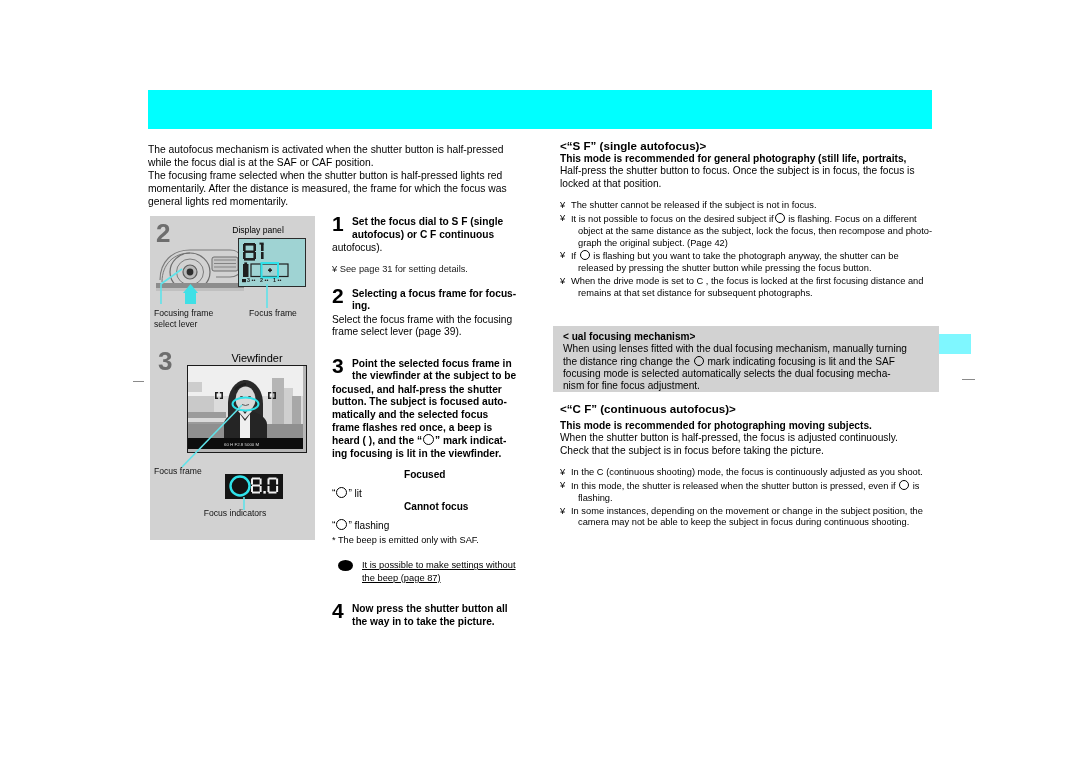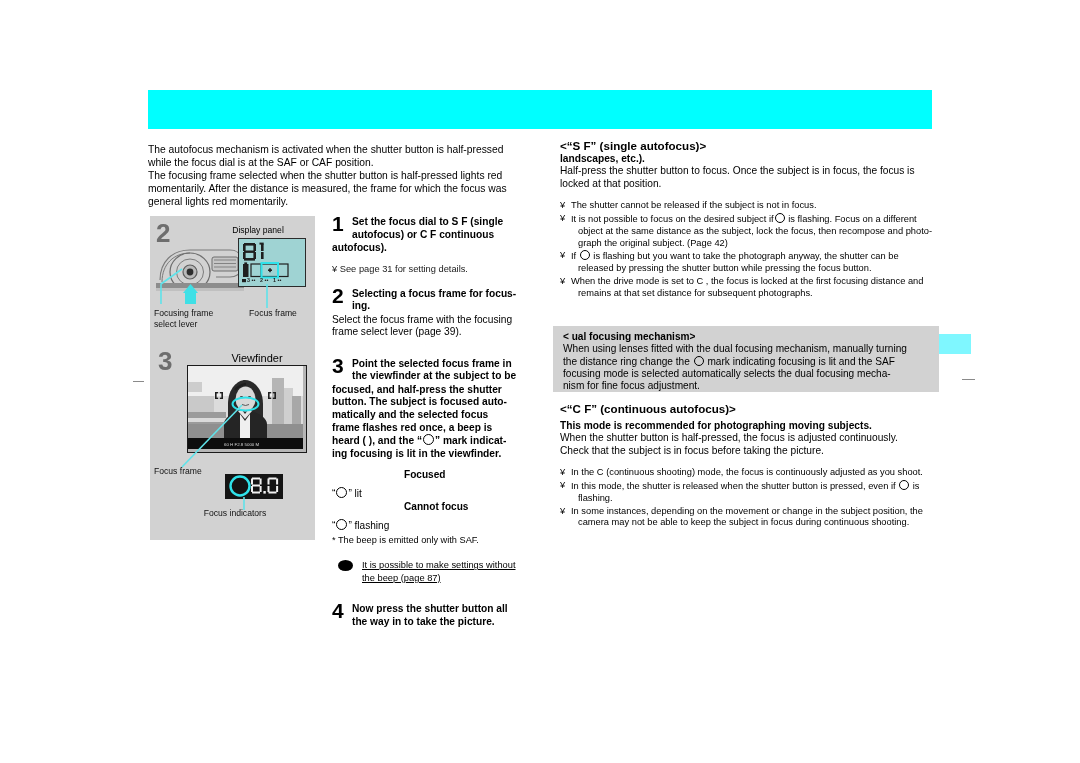"This mode is recommended for general" div.bold-line { html: none -> <div>This mode is recommended for general photography (still life, portraits,</div> }
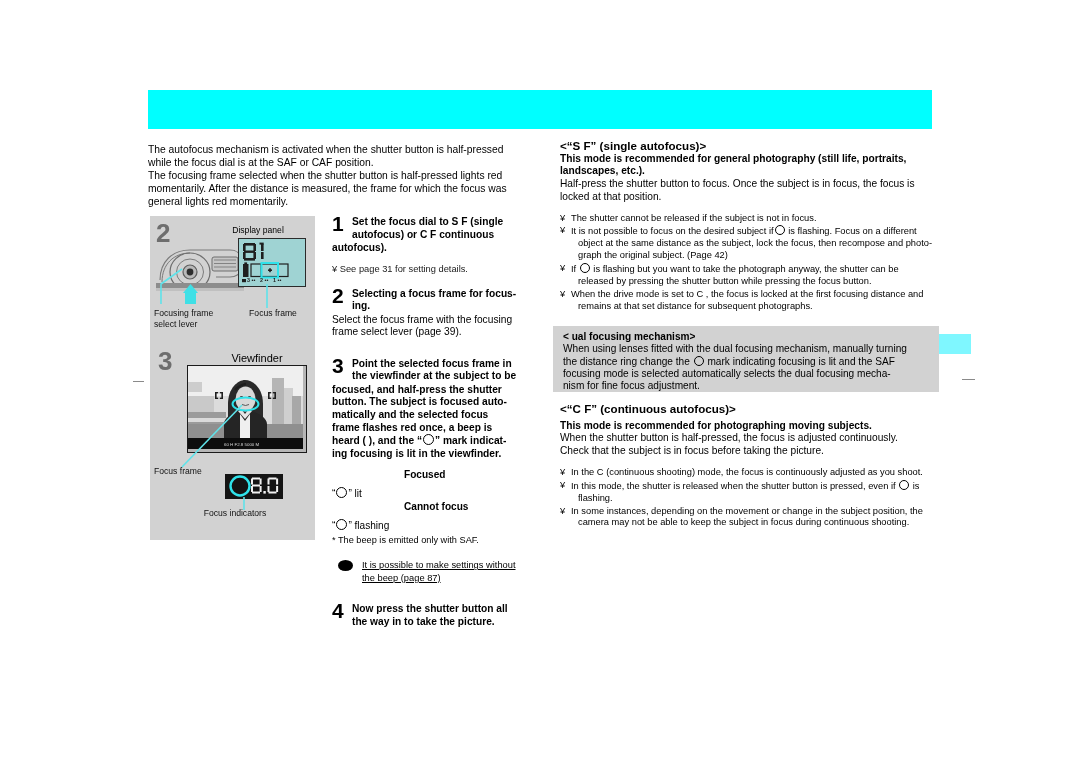"landscapes, etc.)." div.bold-line { html: <div>landscapes, etc.).</div> -> none }
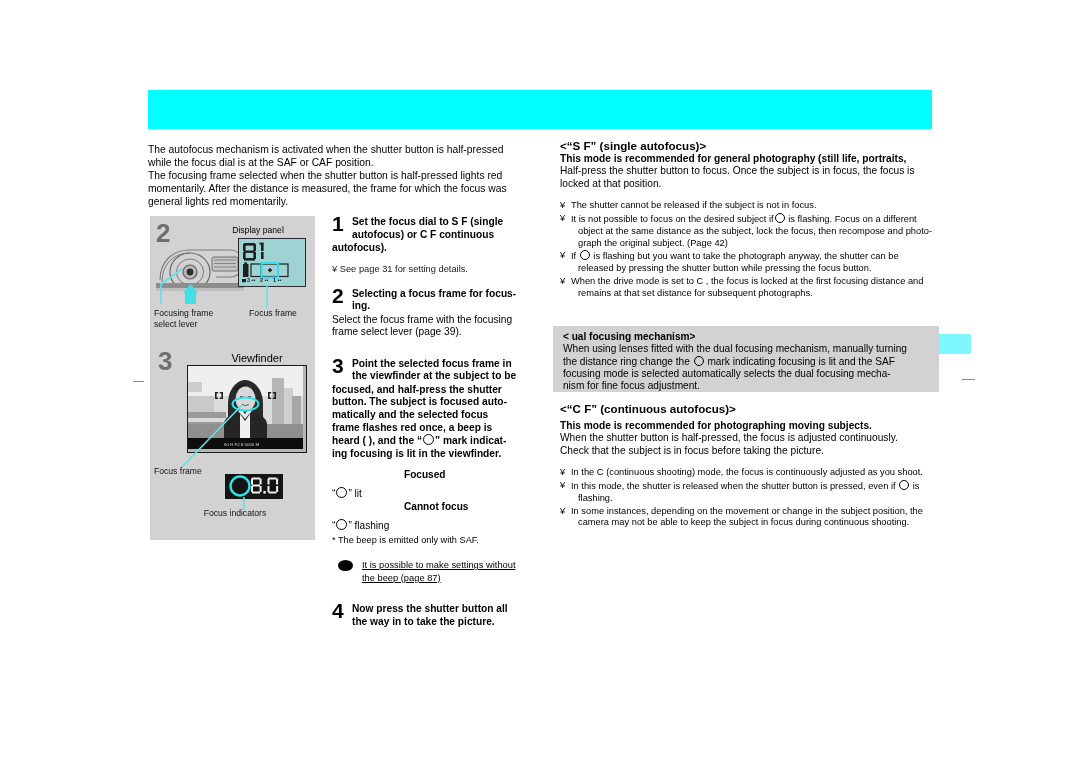"autofocus)." div { font-weight: bold -> normal }
